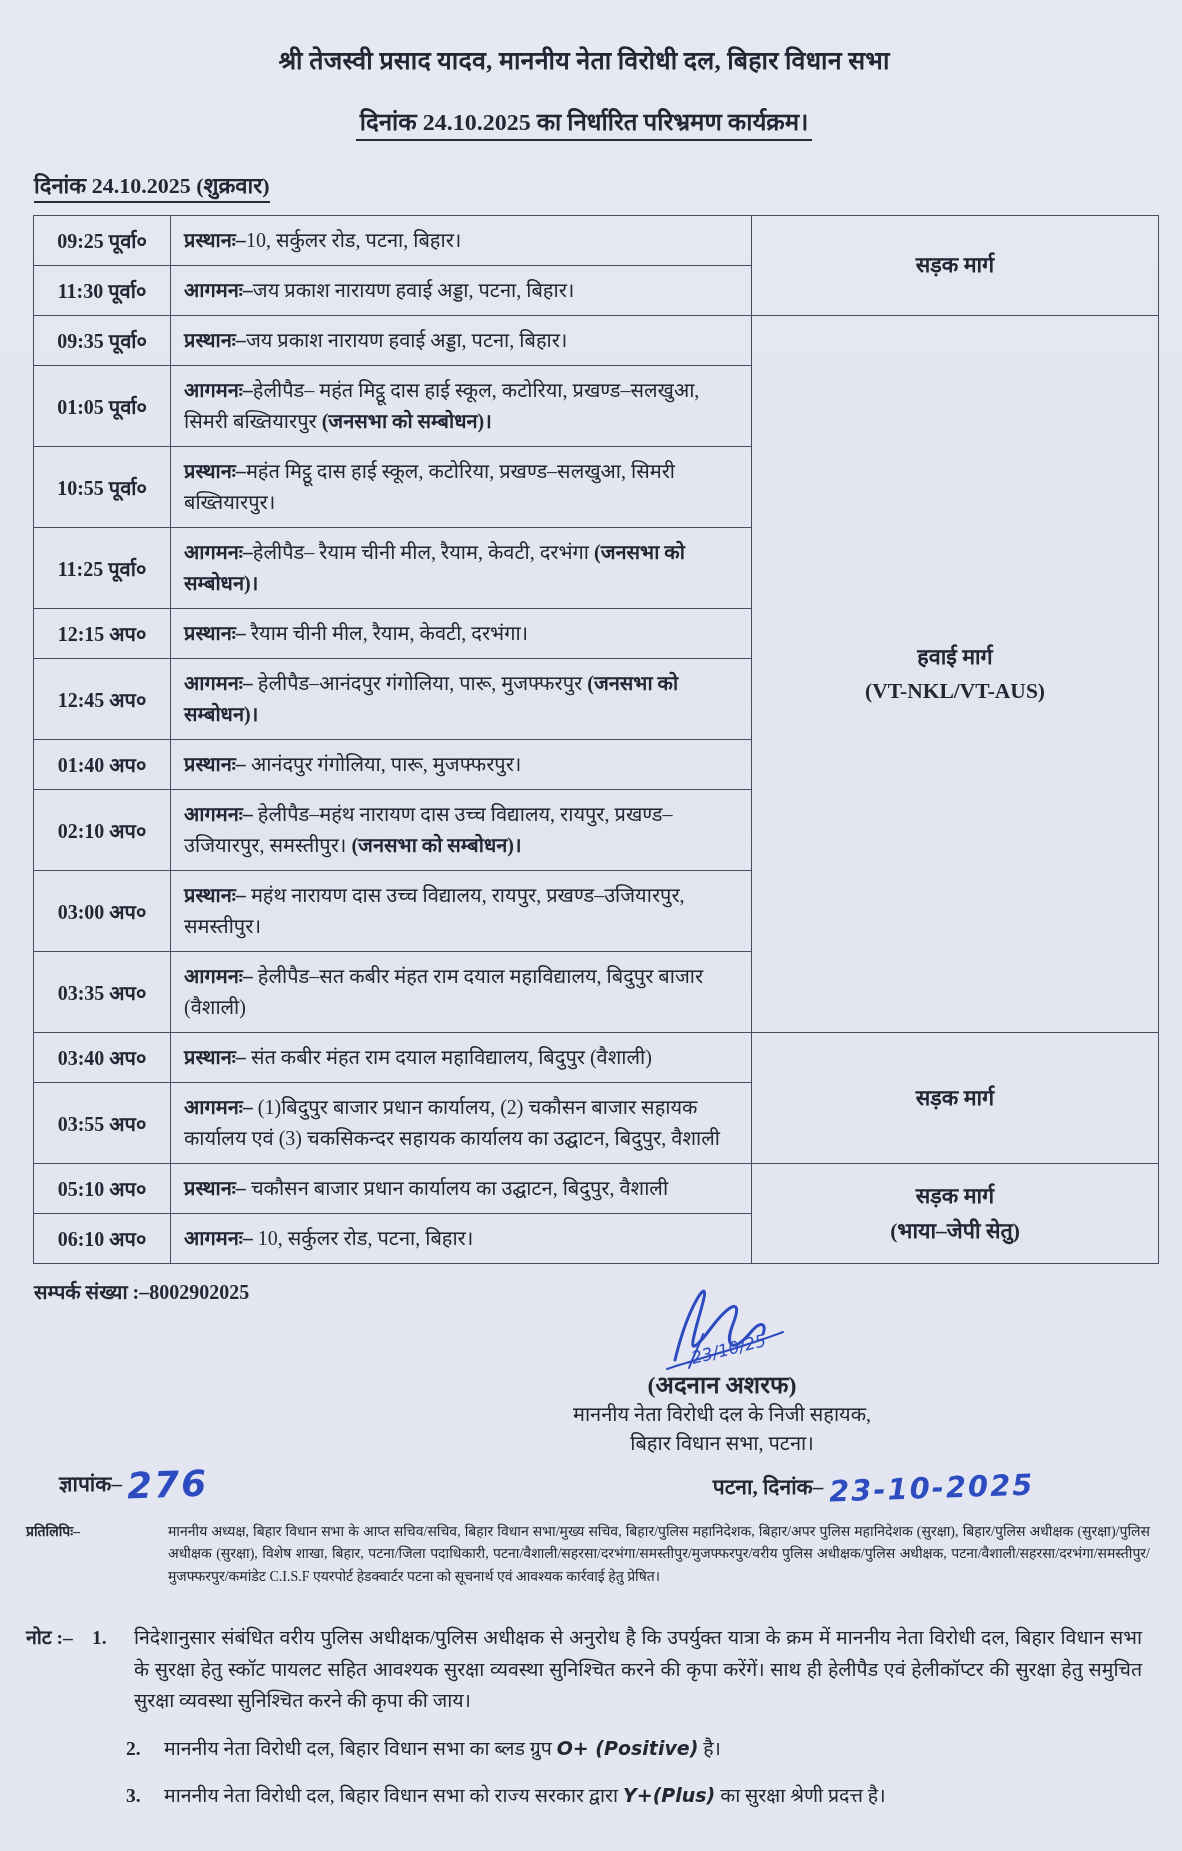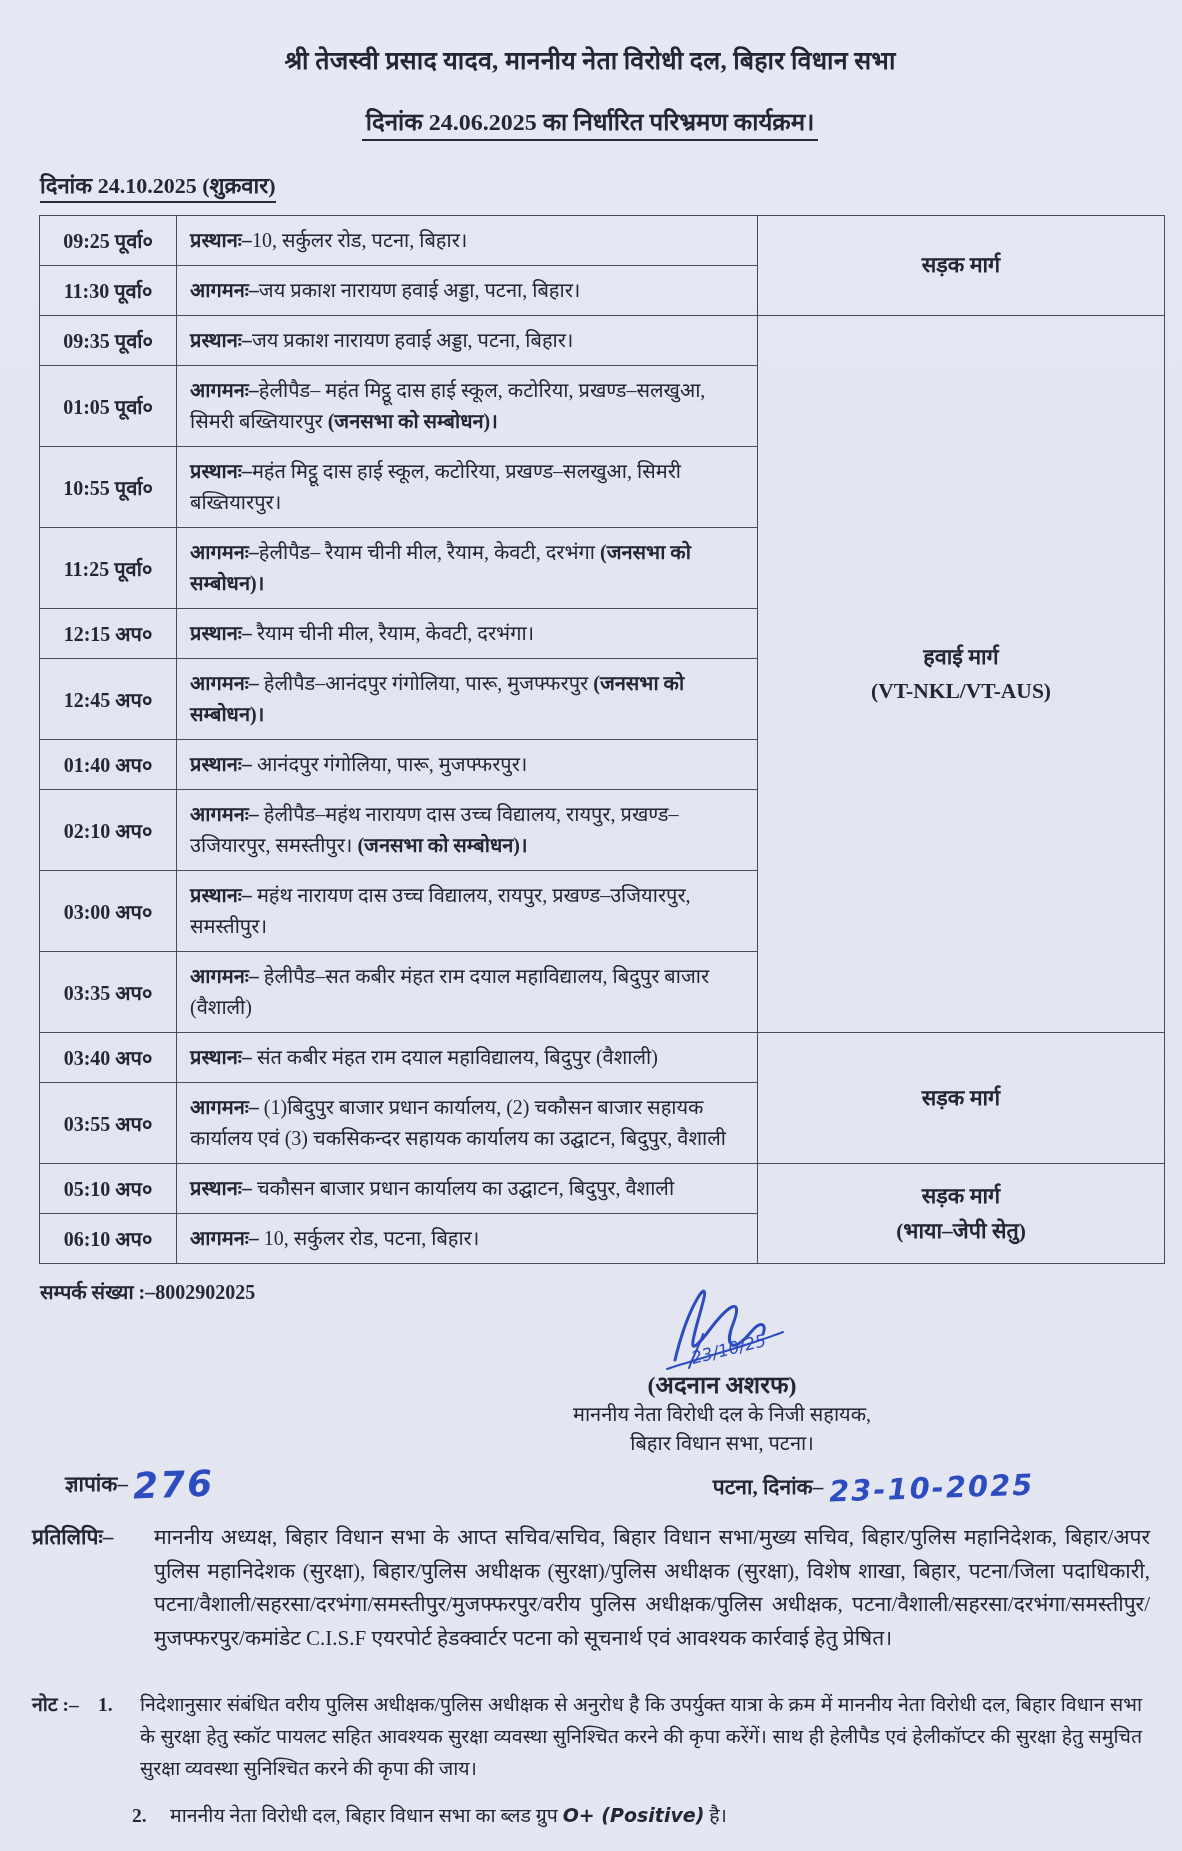"श्री तेजस्वी प्रसाद यादव, माननीय" .page { padding: 30px 0 0 10px -> 30px 0 0 4px }
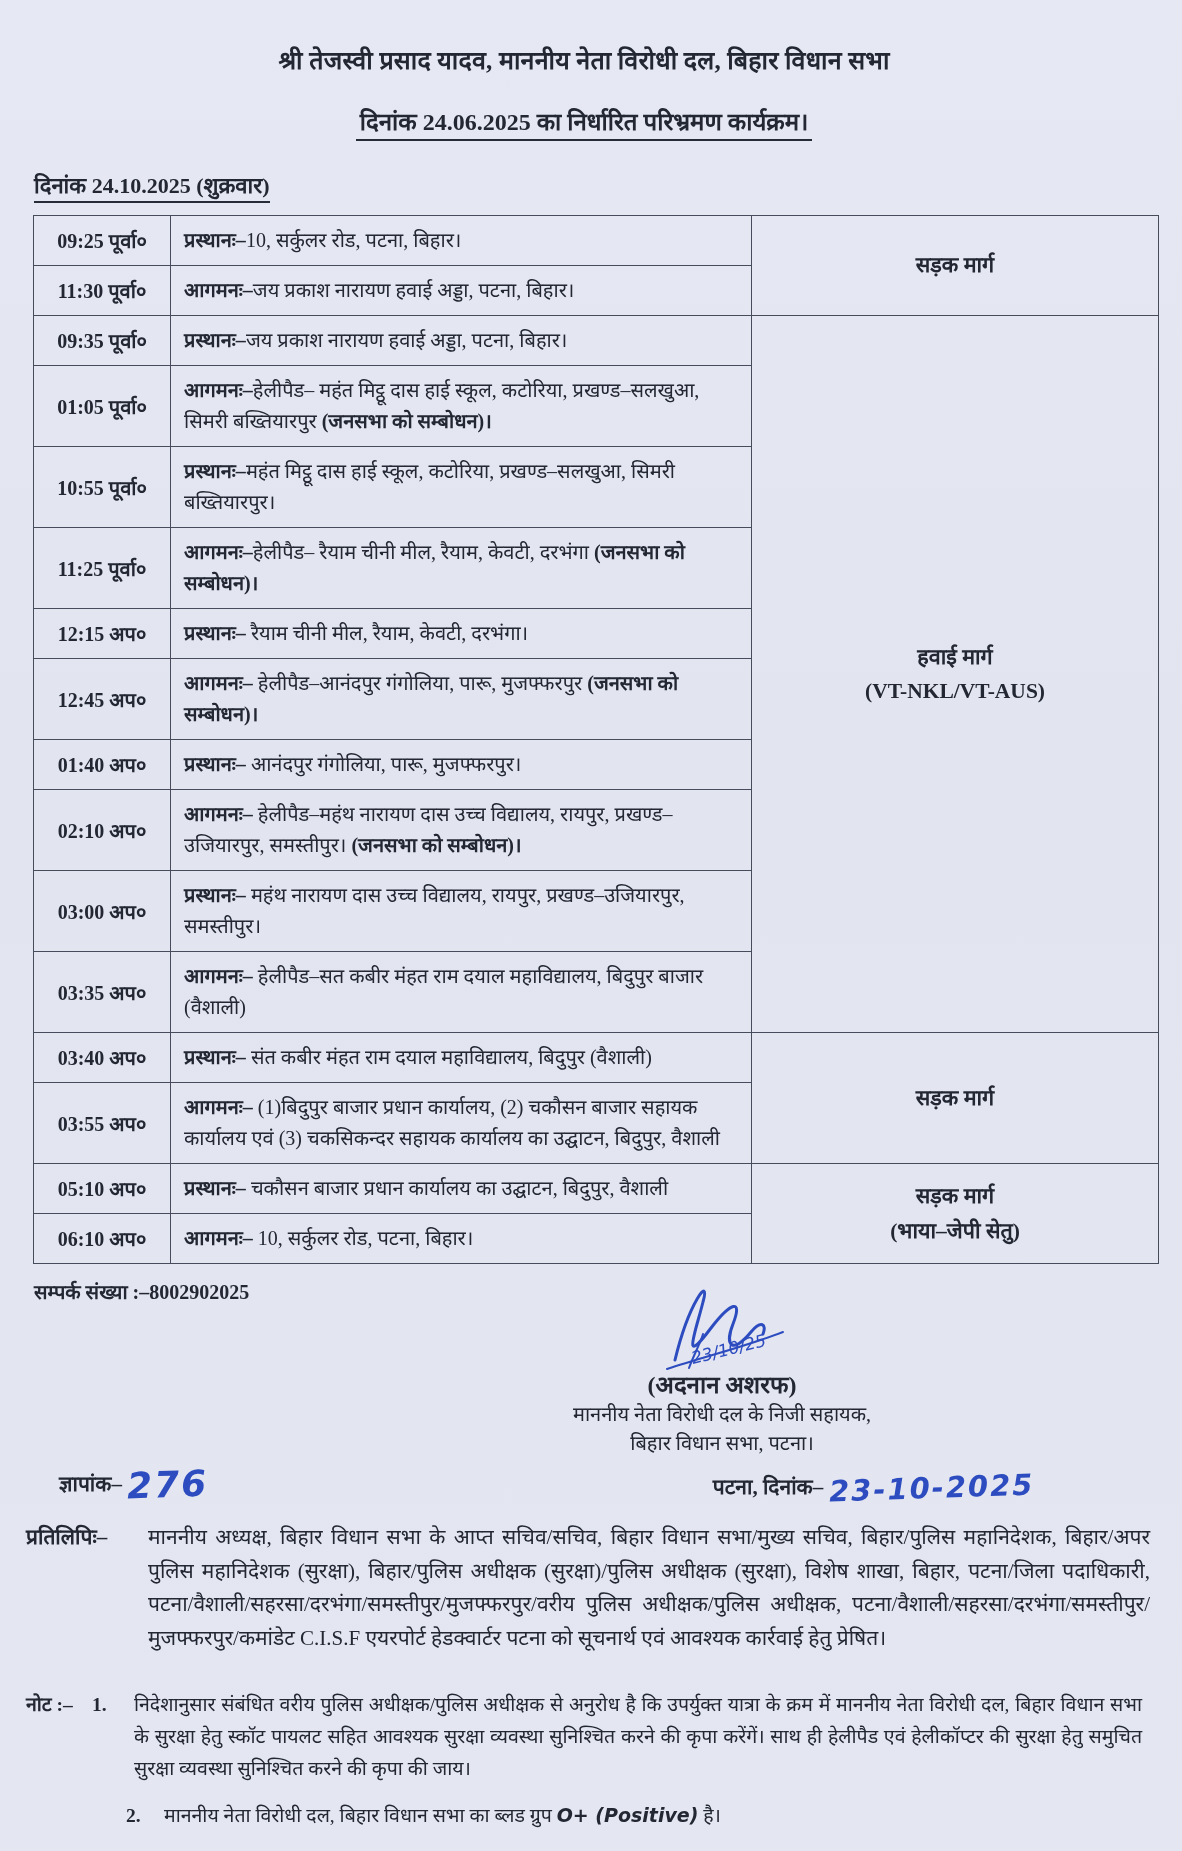"दिनांक 24.06.2025 का निर्धारित परिभ्रमण" span.title-l2 { text: 24.06.2025 -> 24.10.2025 }
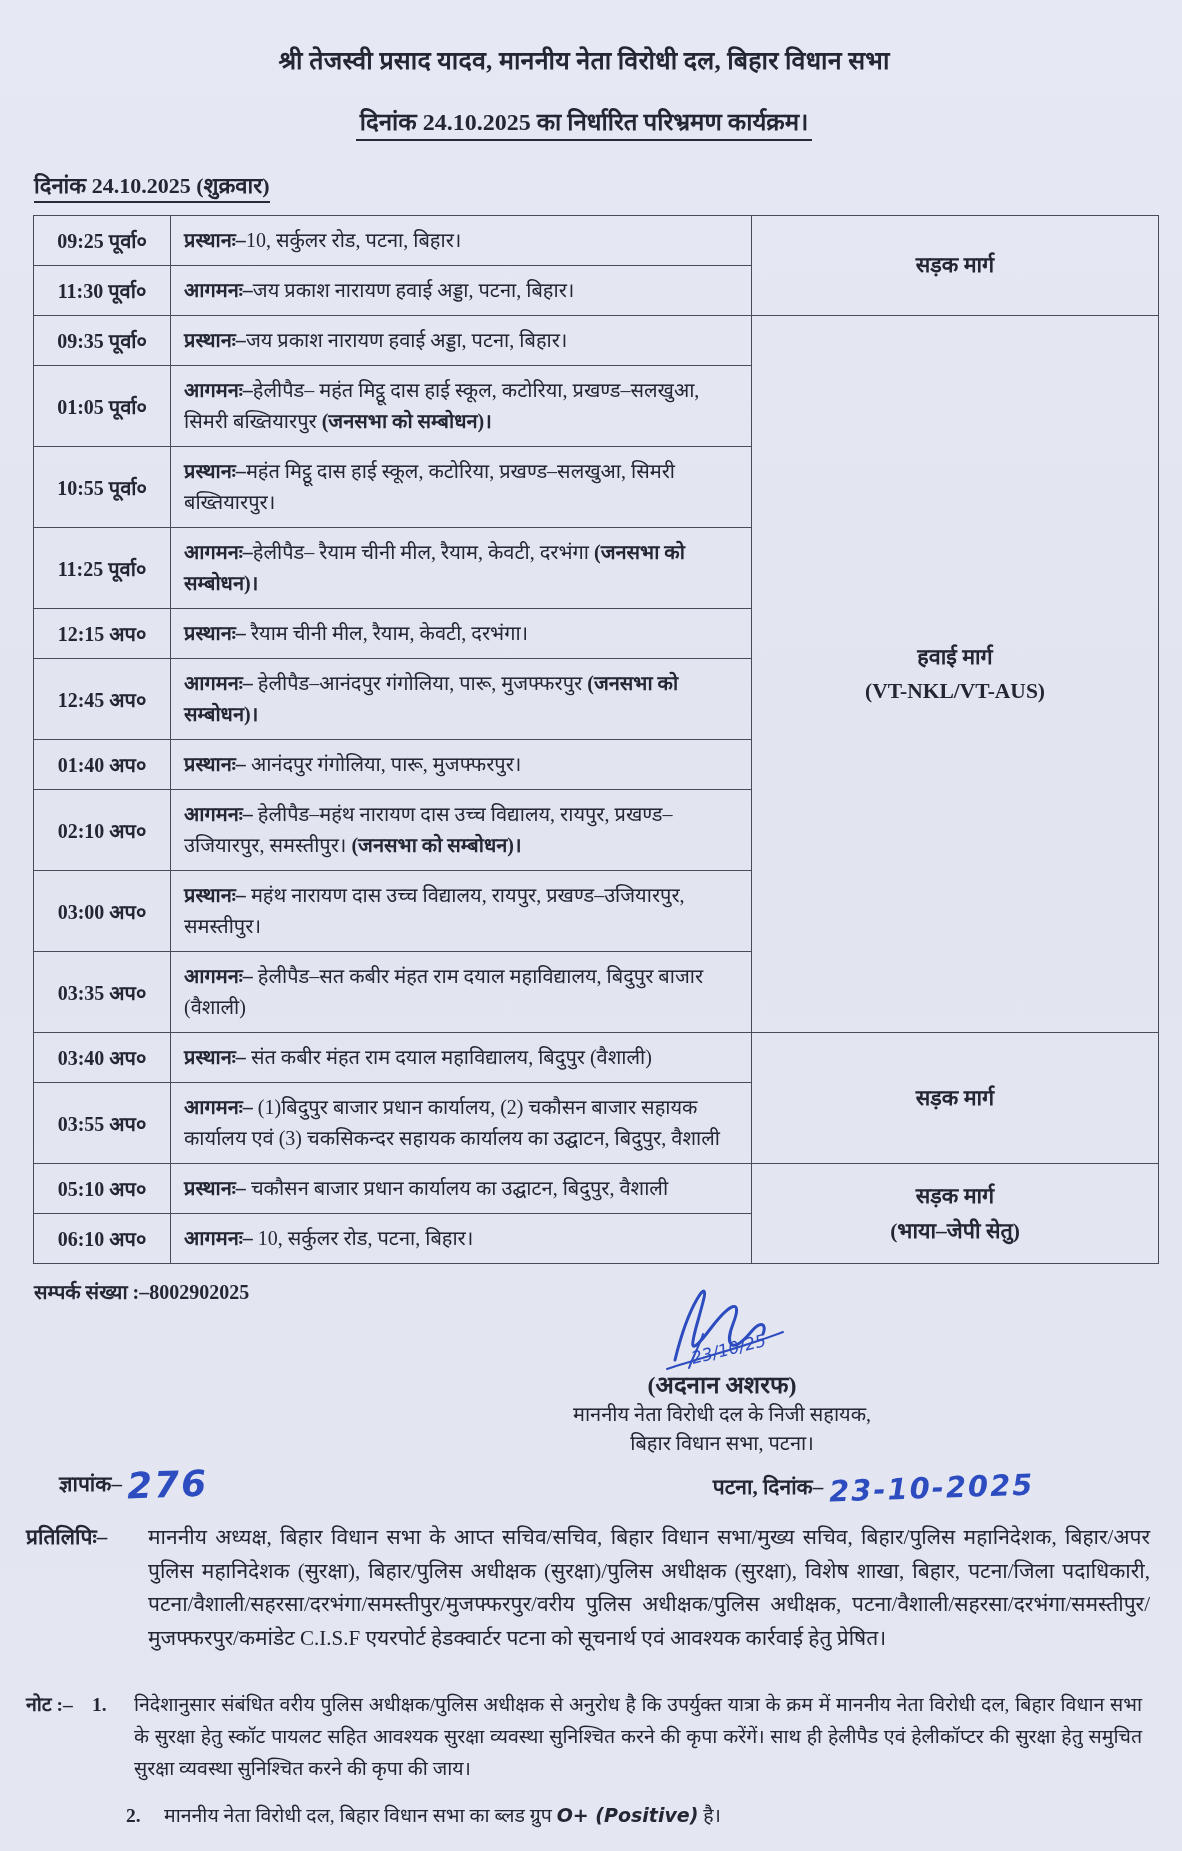"प्रतिलिपिः–" .copyto { font-size: 21px -> 14px; gap: none -> 20px }
